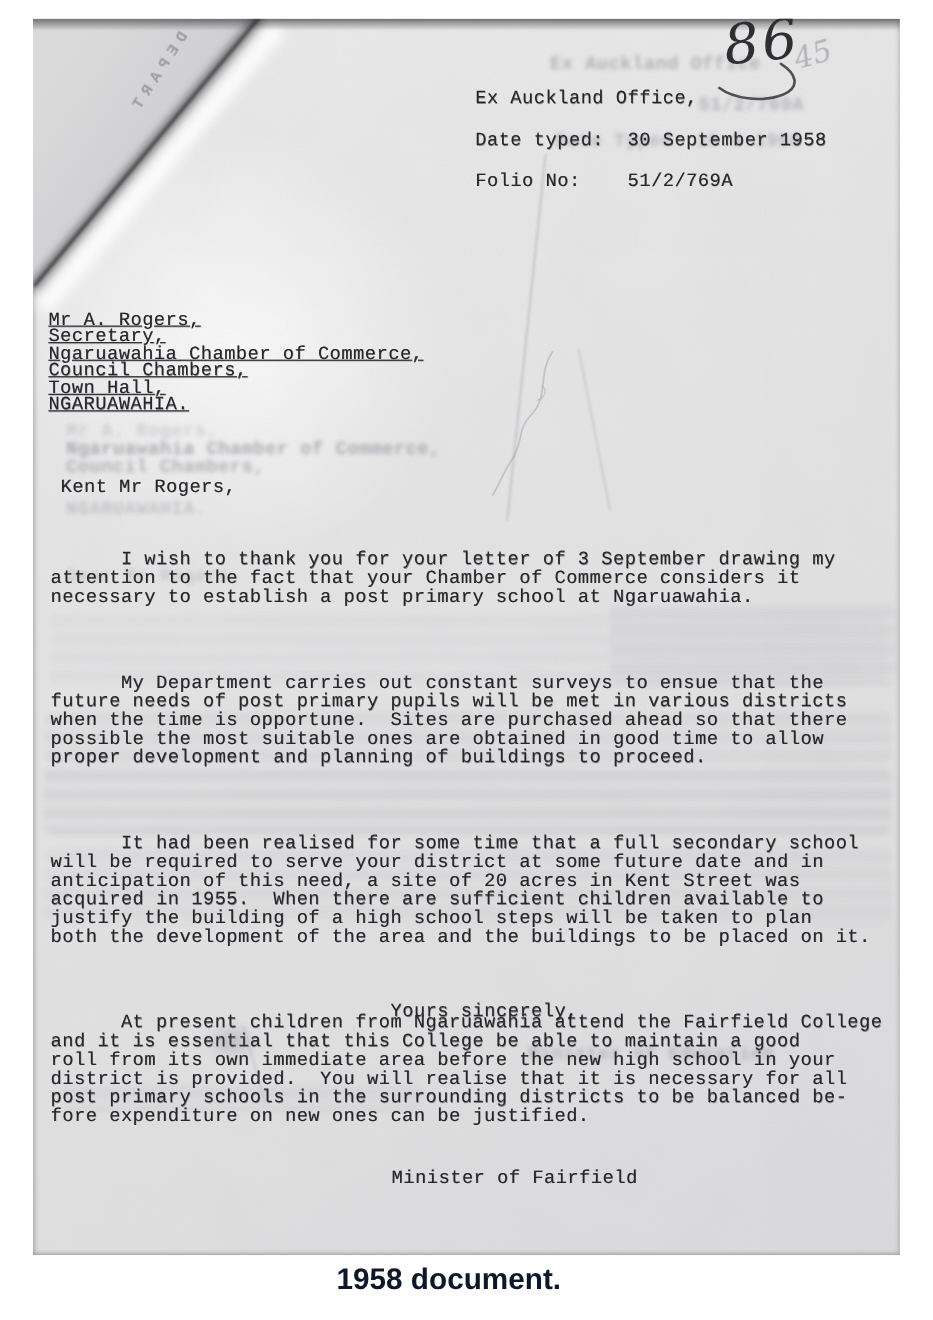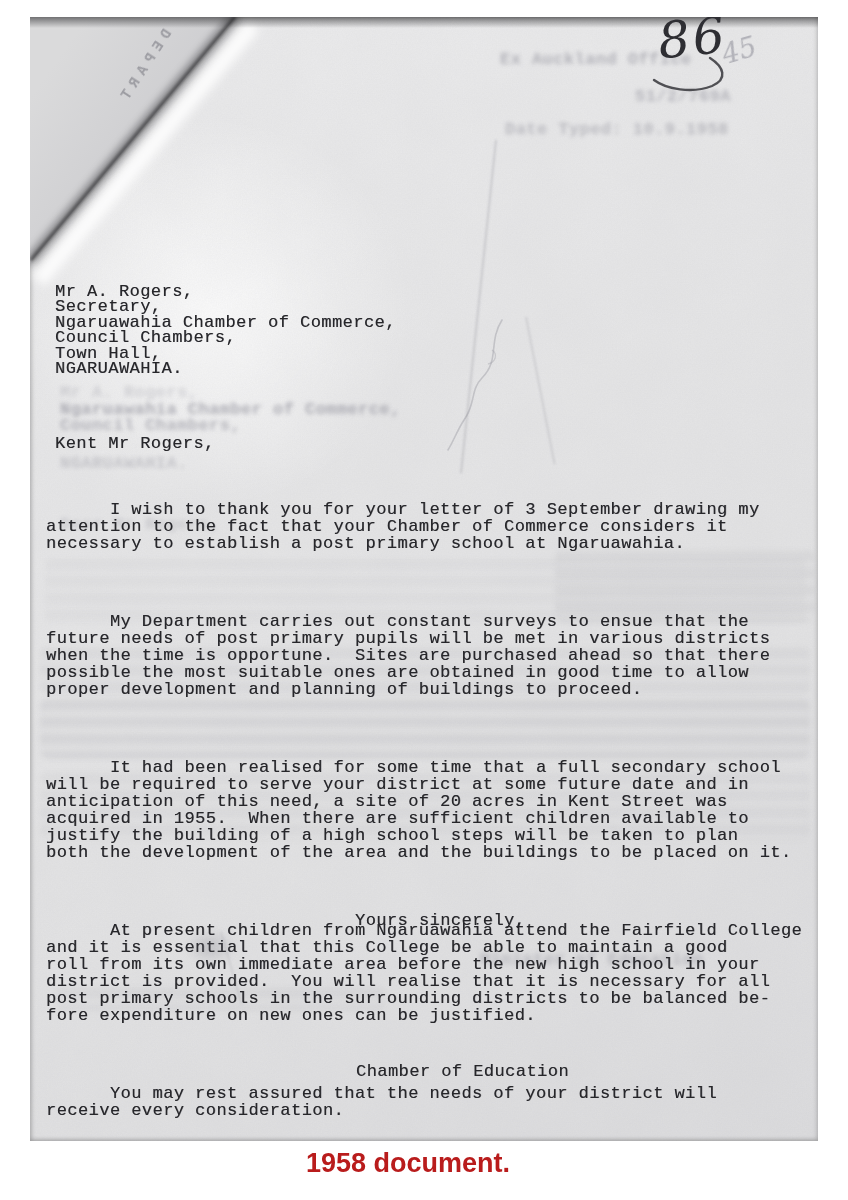"Ex Auckland Office," div.typed { html: none -> <div>Ex Auckland Office, Date typed: 30 September 1958 Folio No: 51/2/769A</div> }
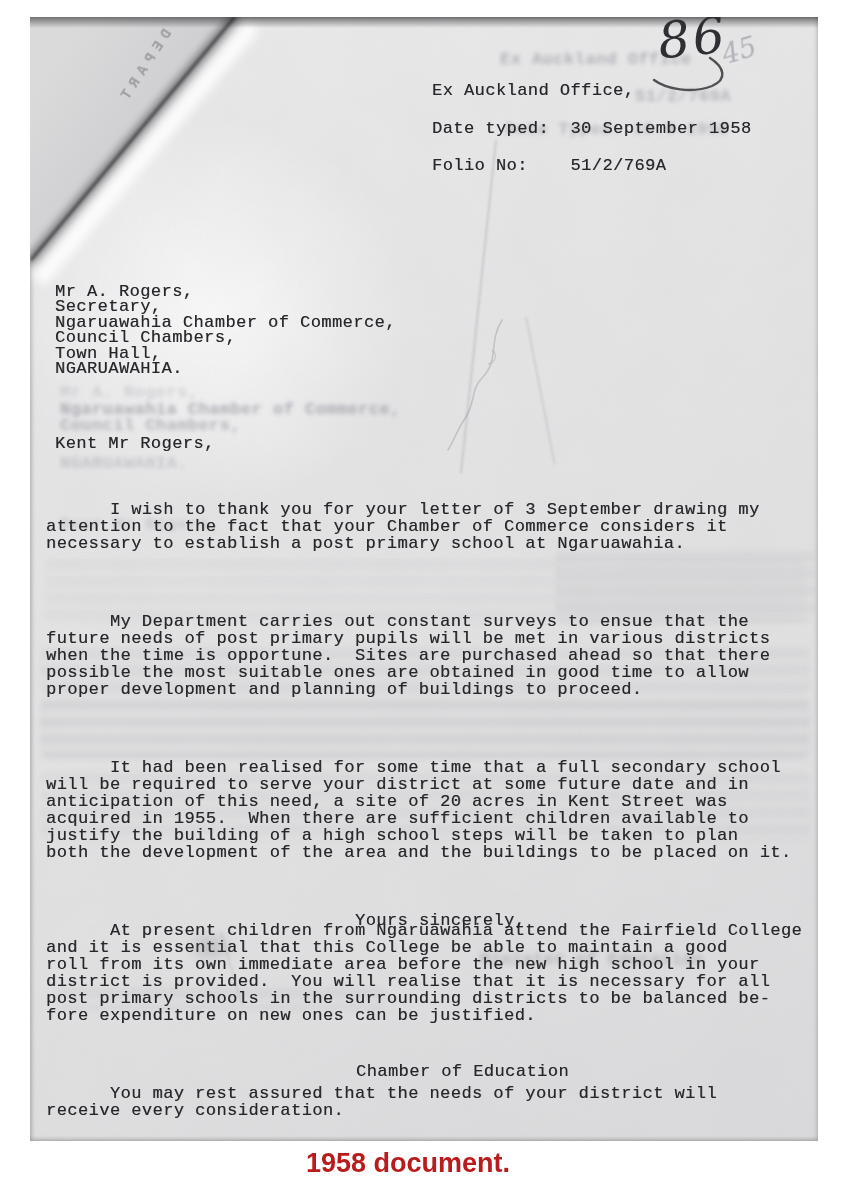"Mr A. Rogers," .recipient-block { left: 25px -> 14px; text-decoration: none -> underline }
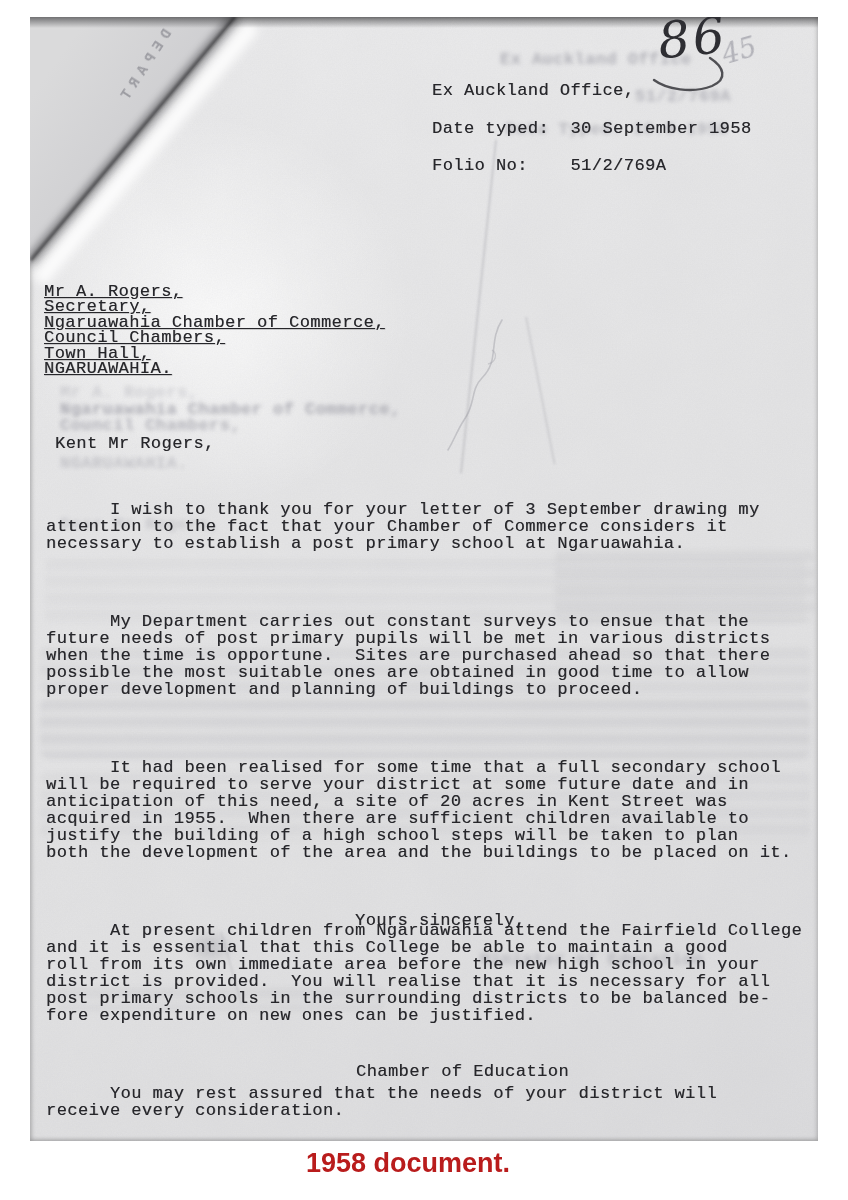"Chamber of Education" div.typed { text: Chamber of Education -> Minister of Fairfield }
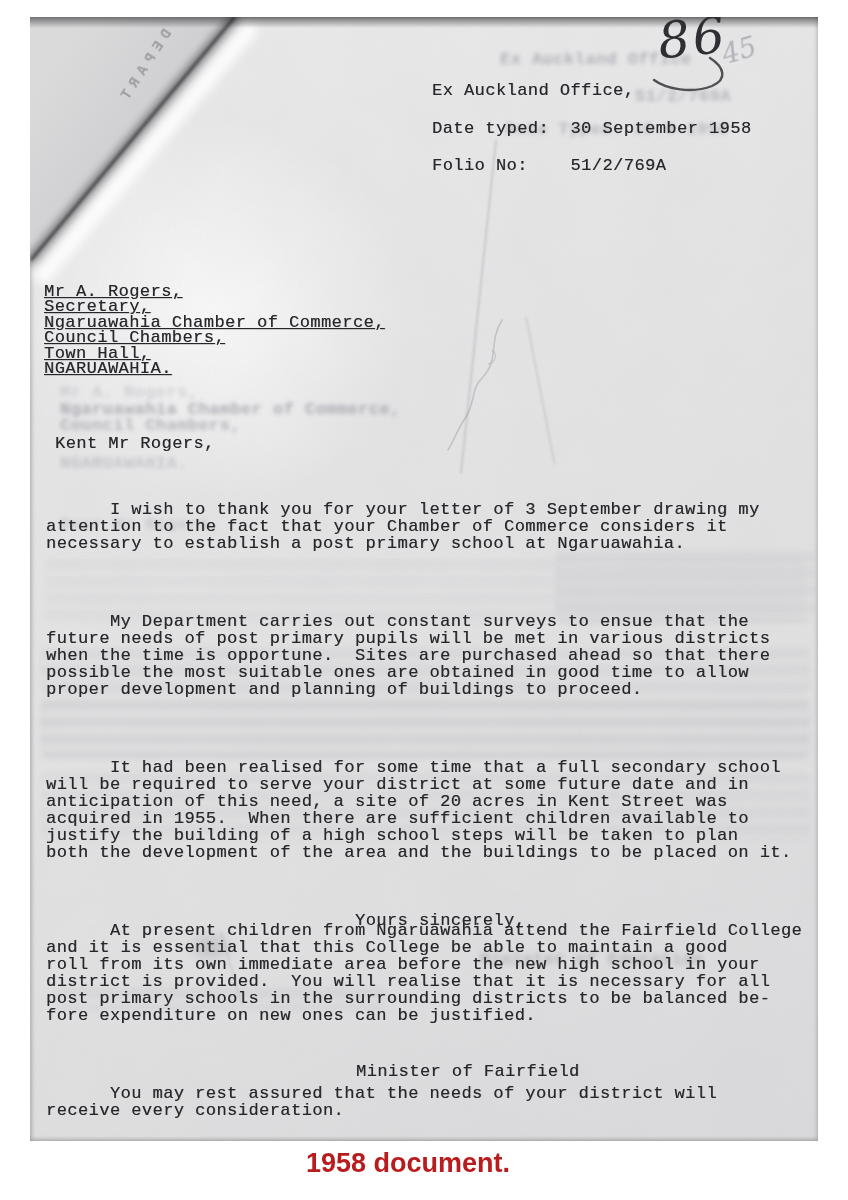"You may rest assured that" p { html: <p> You may rest assured that the needs of your district will receive every consideration.</p> -> none }
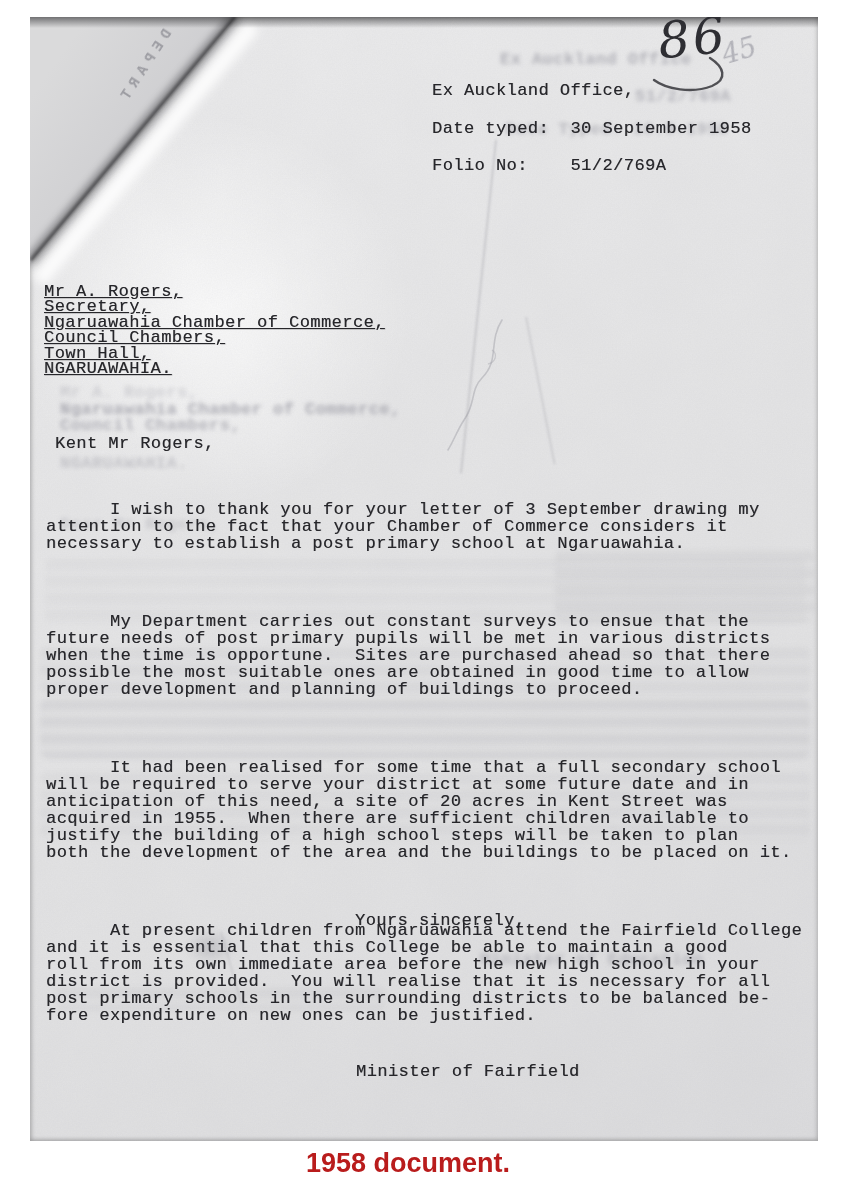"1958 document." .caption { color: #b91c1c -> #0f172a }
